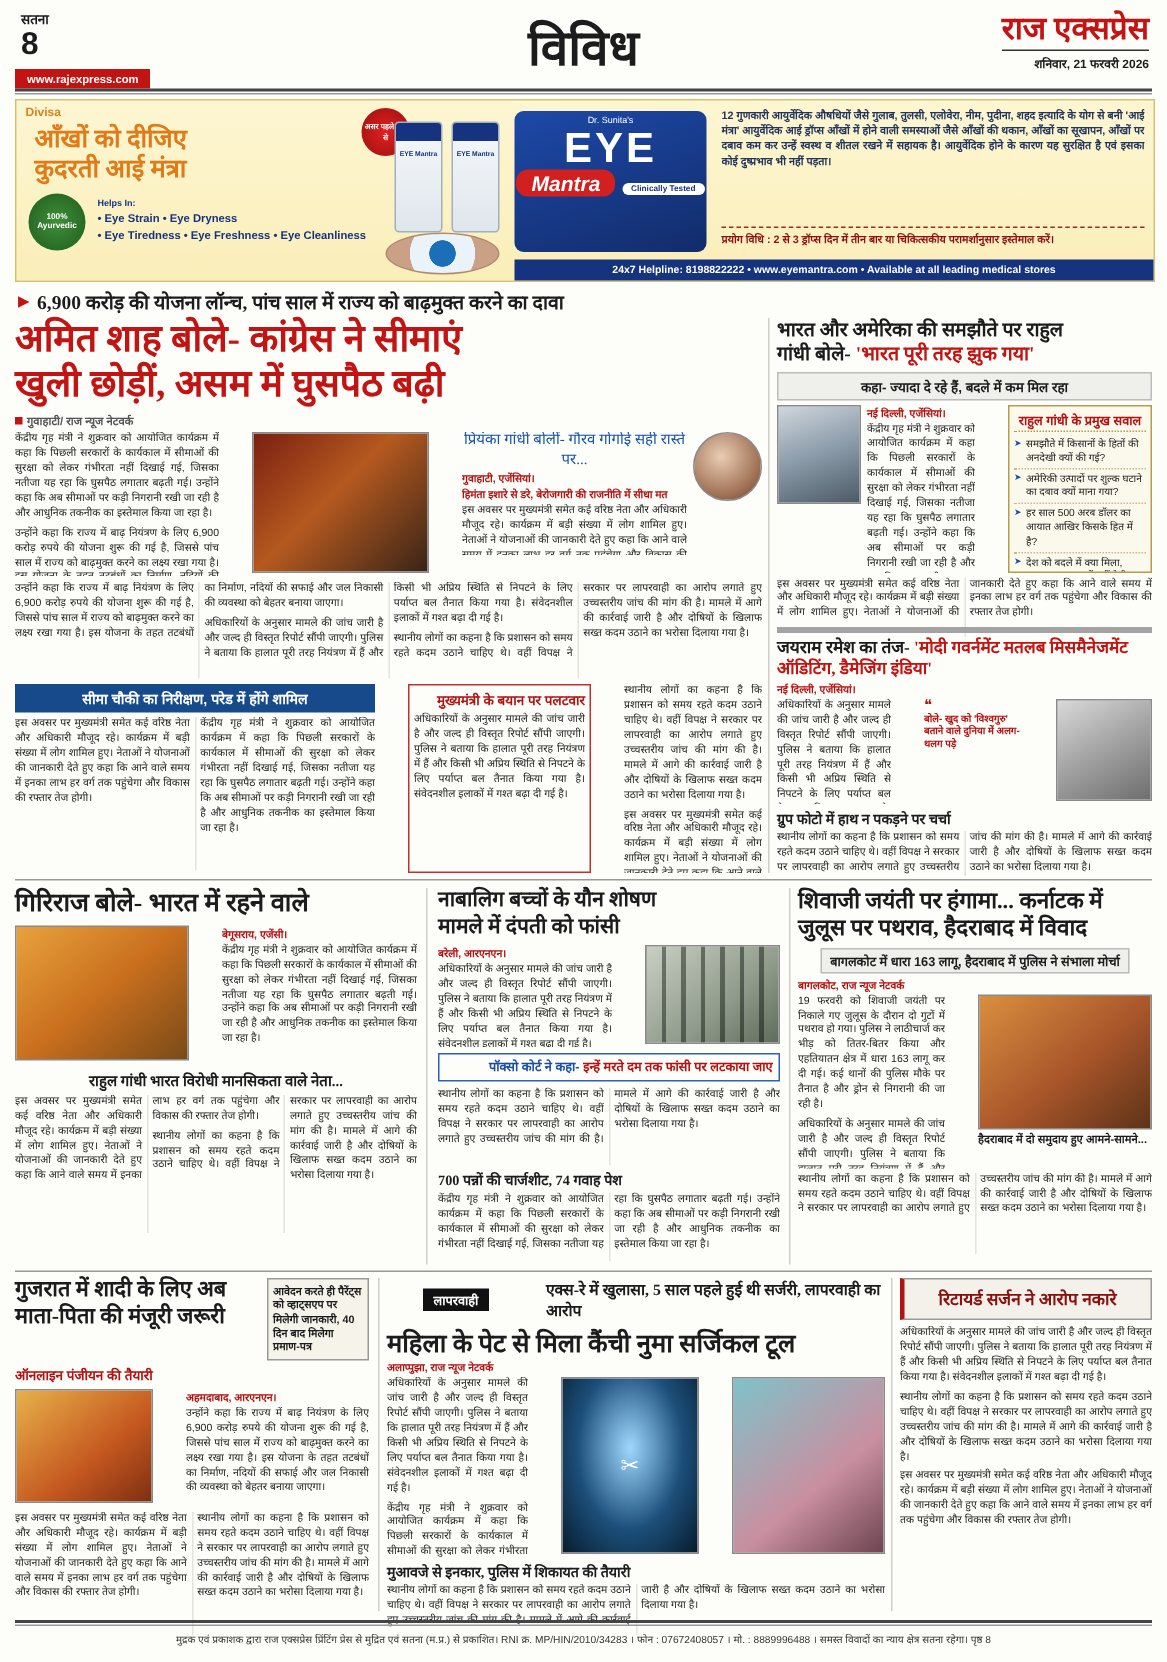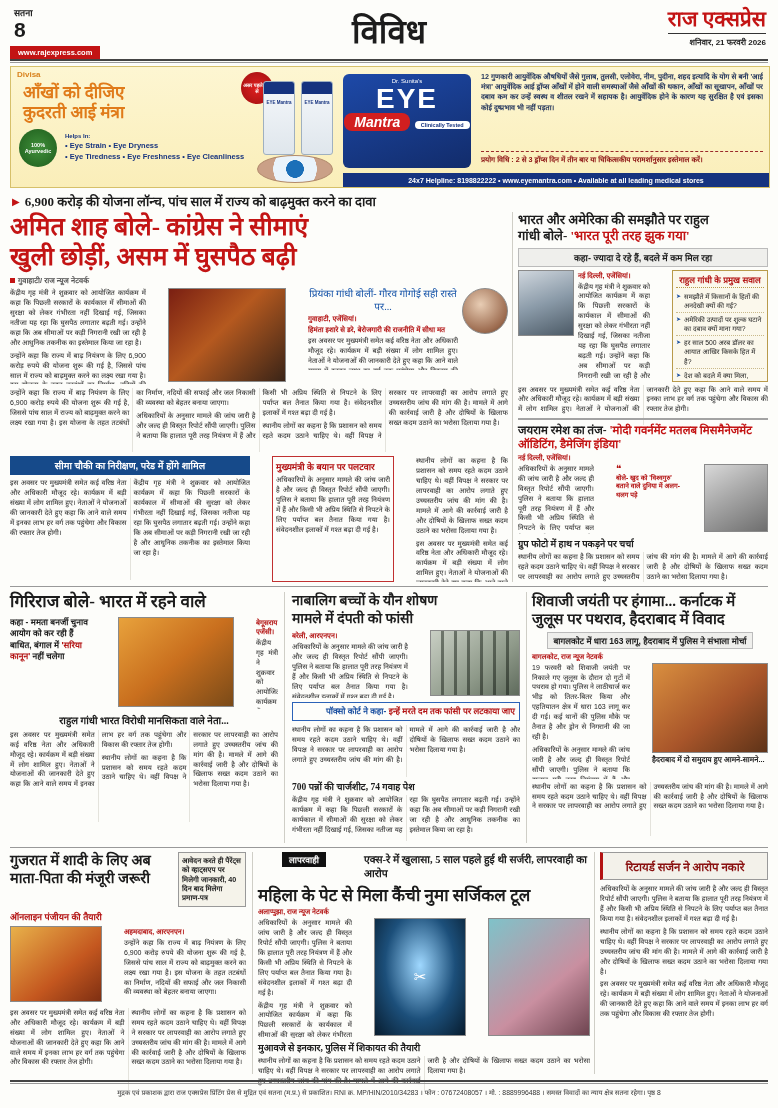"जयराम रमेश का तंज- 'मोदी" div.abs { border-top: 2px solid #a3a3a3 -> 4px solid #a3a3a3 }
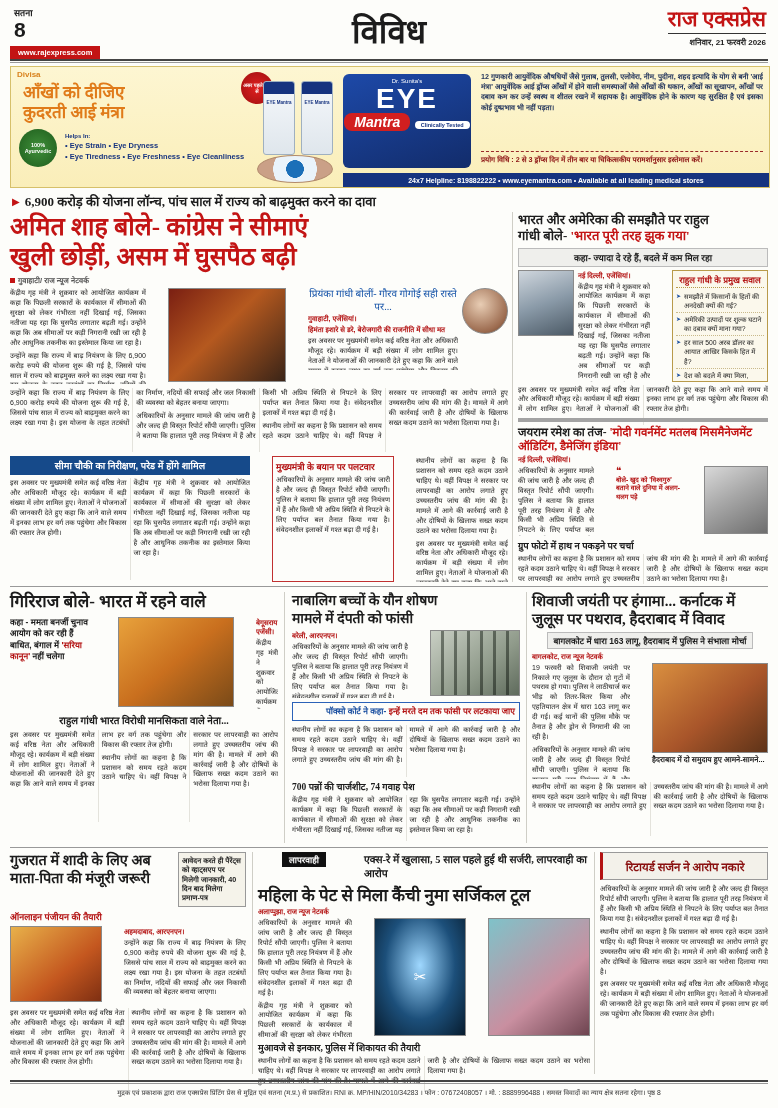"मुख्यमंत्री के बयान पर पलटवार" div { text-align: left -> right }
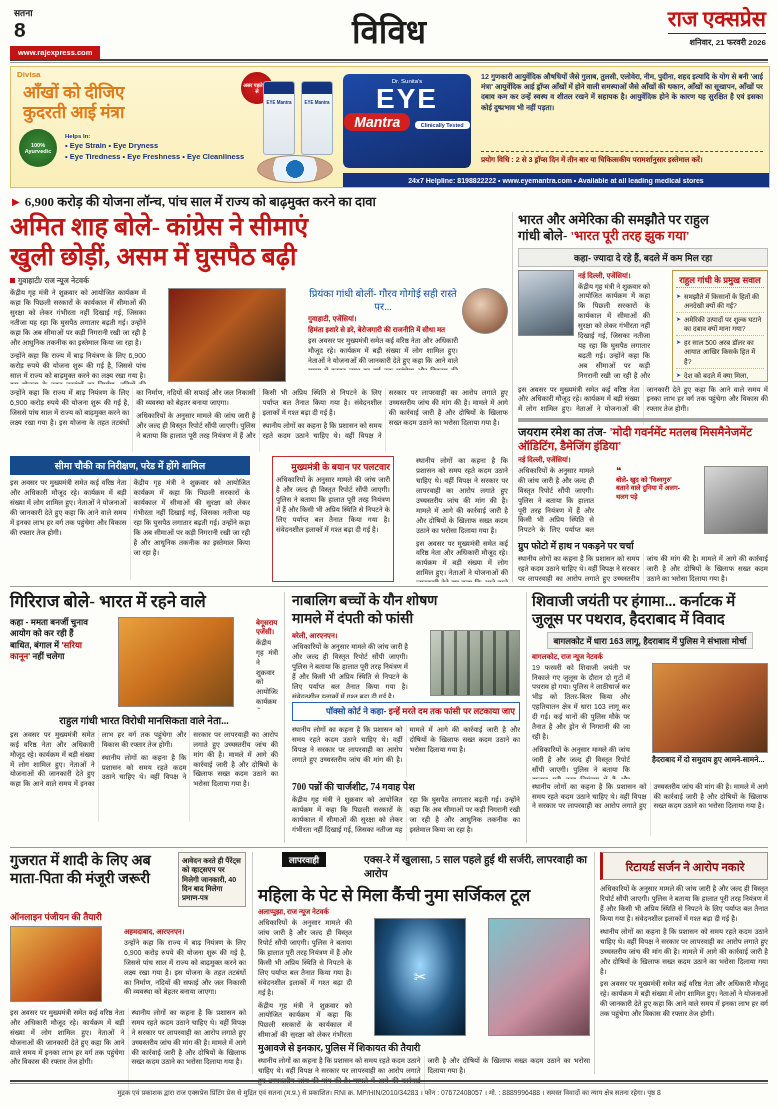"कहा - ममता बनर्जी चुनाव" div { html: <div> <span>कहा - ममता बनर्जी चुनाव आयोग को कर रही हैं बाधित, बंगाल में </span><span>'सरिया कानून'</span><span> नहीं चलेगा</span> </div> -> none }
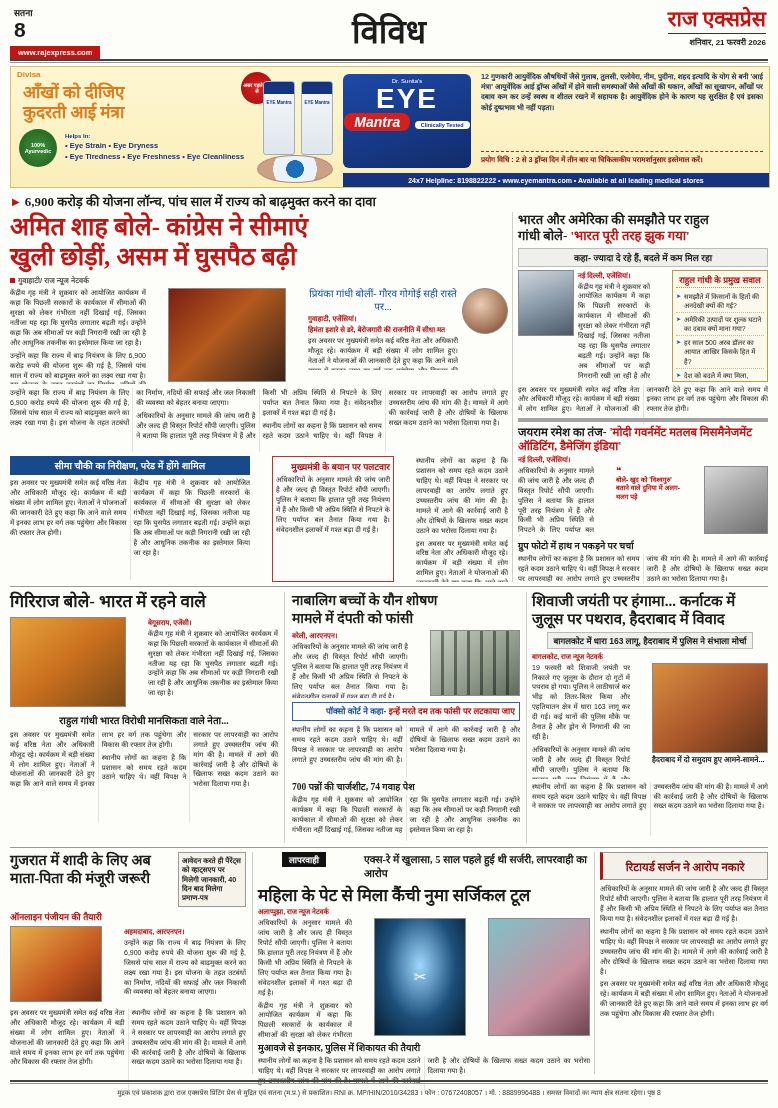"लापरवाही" div { align-items: flex-start -> center }
